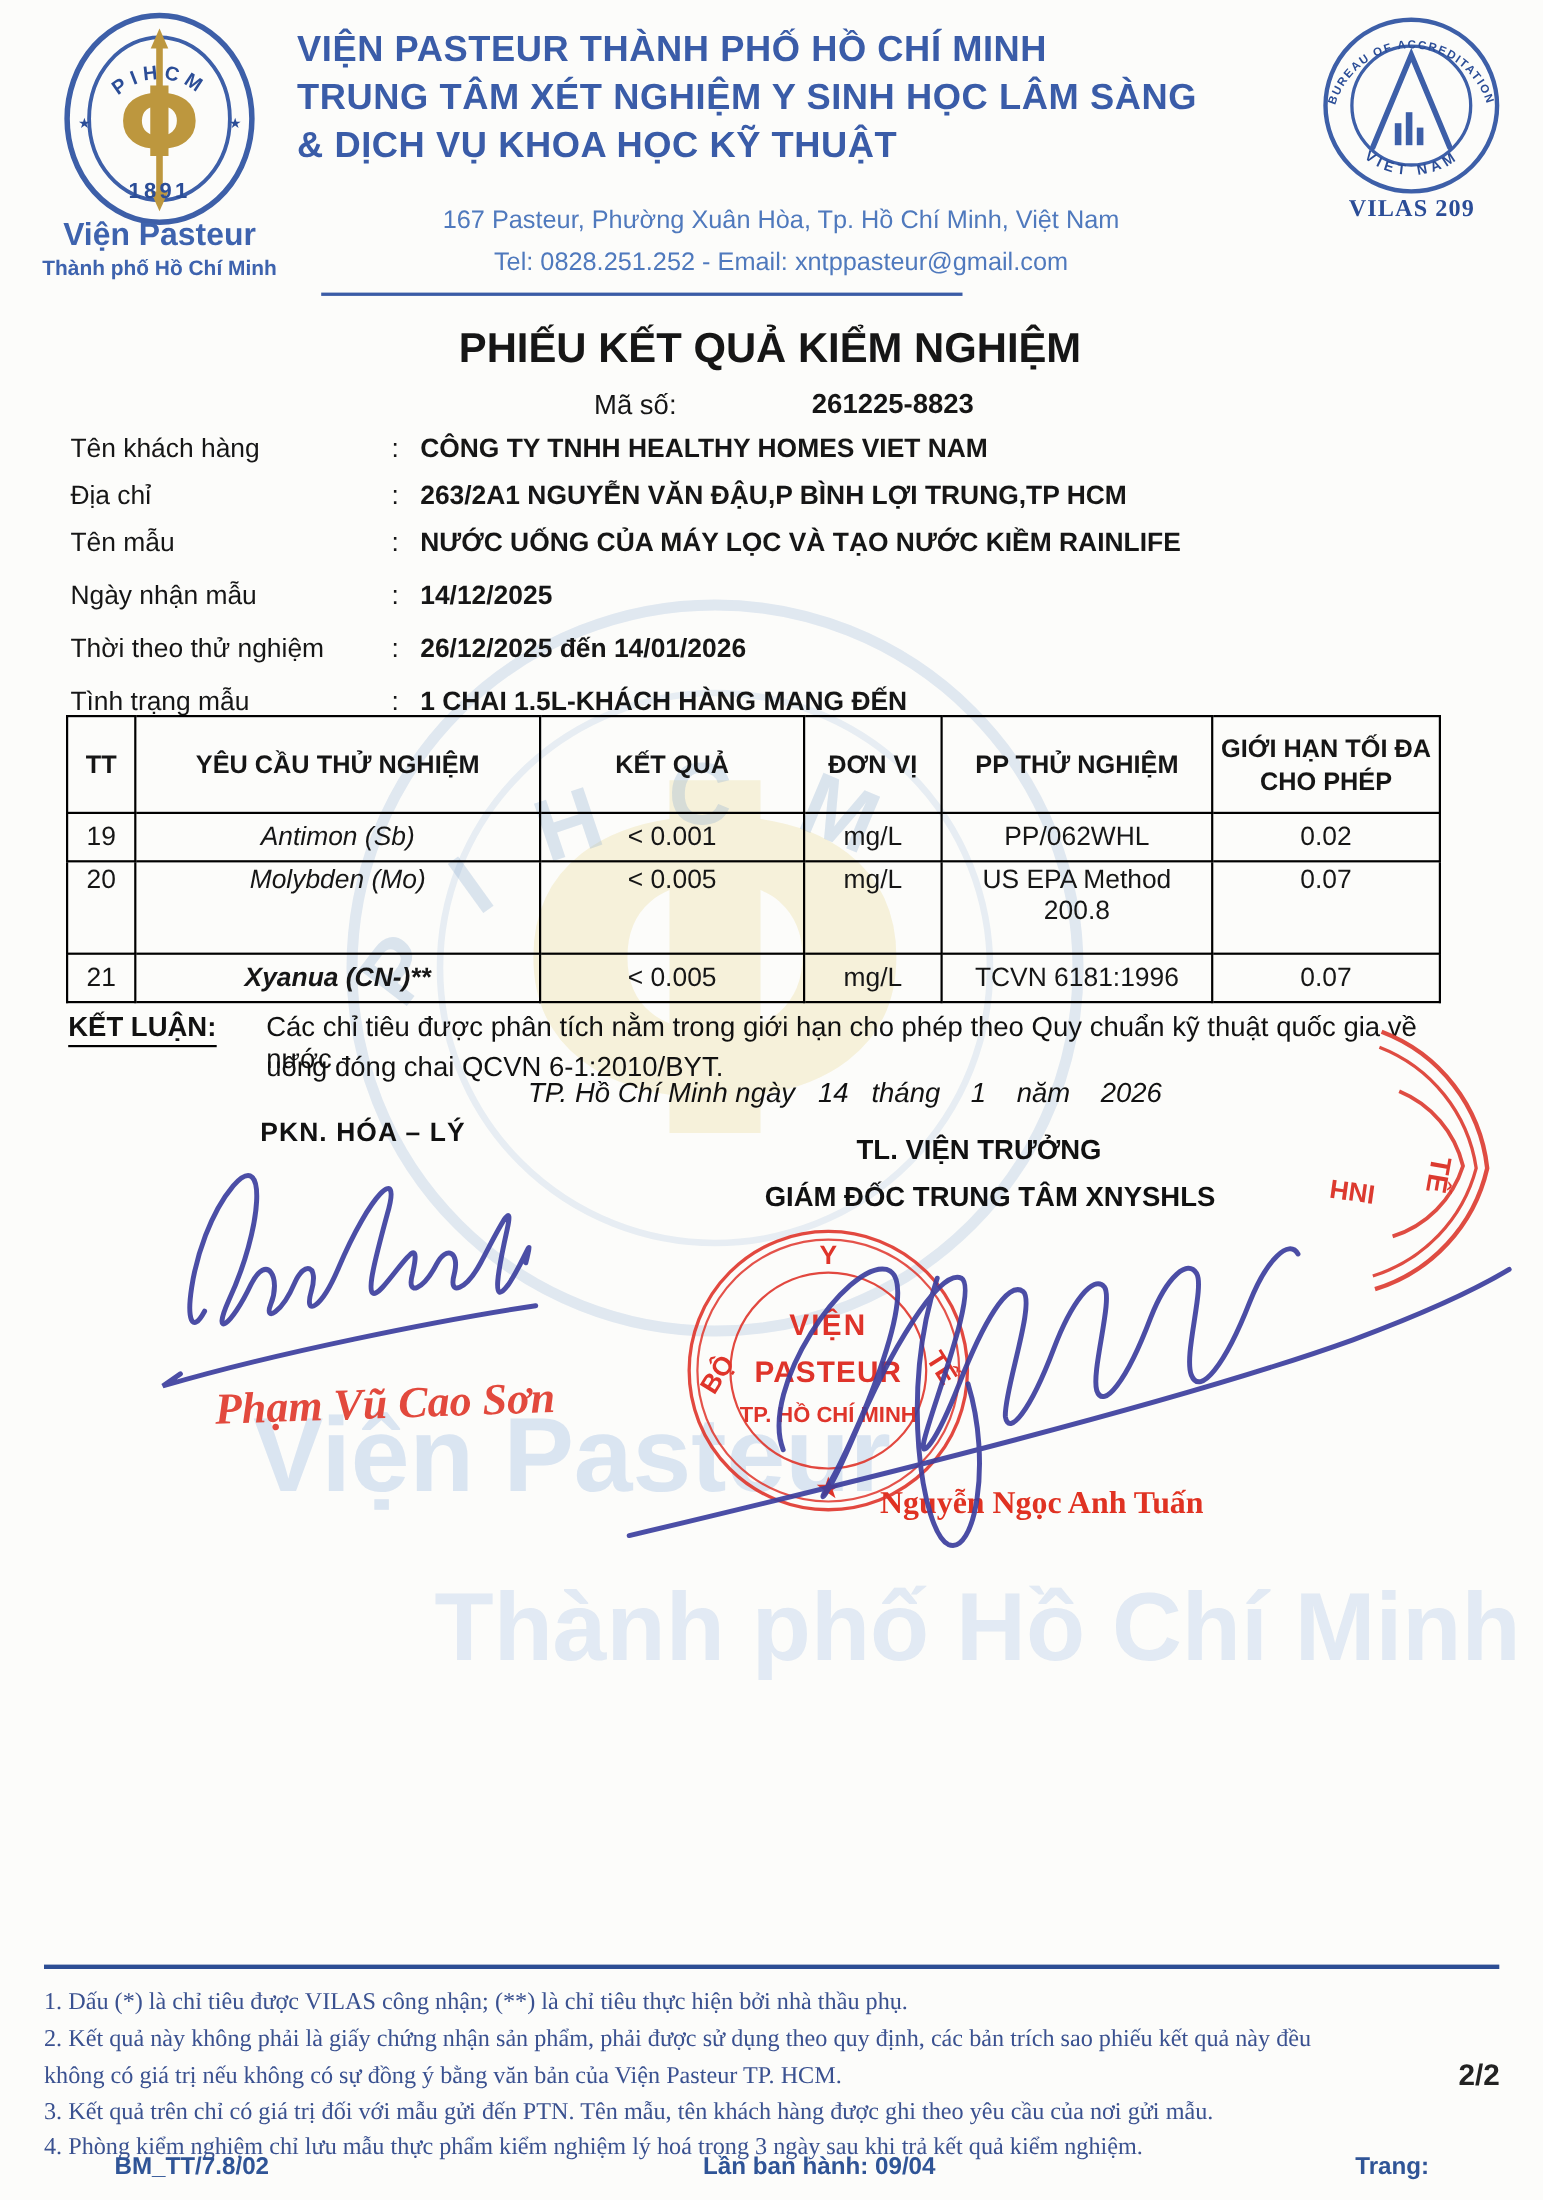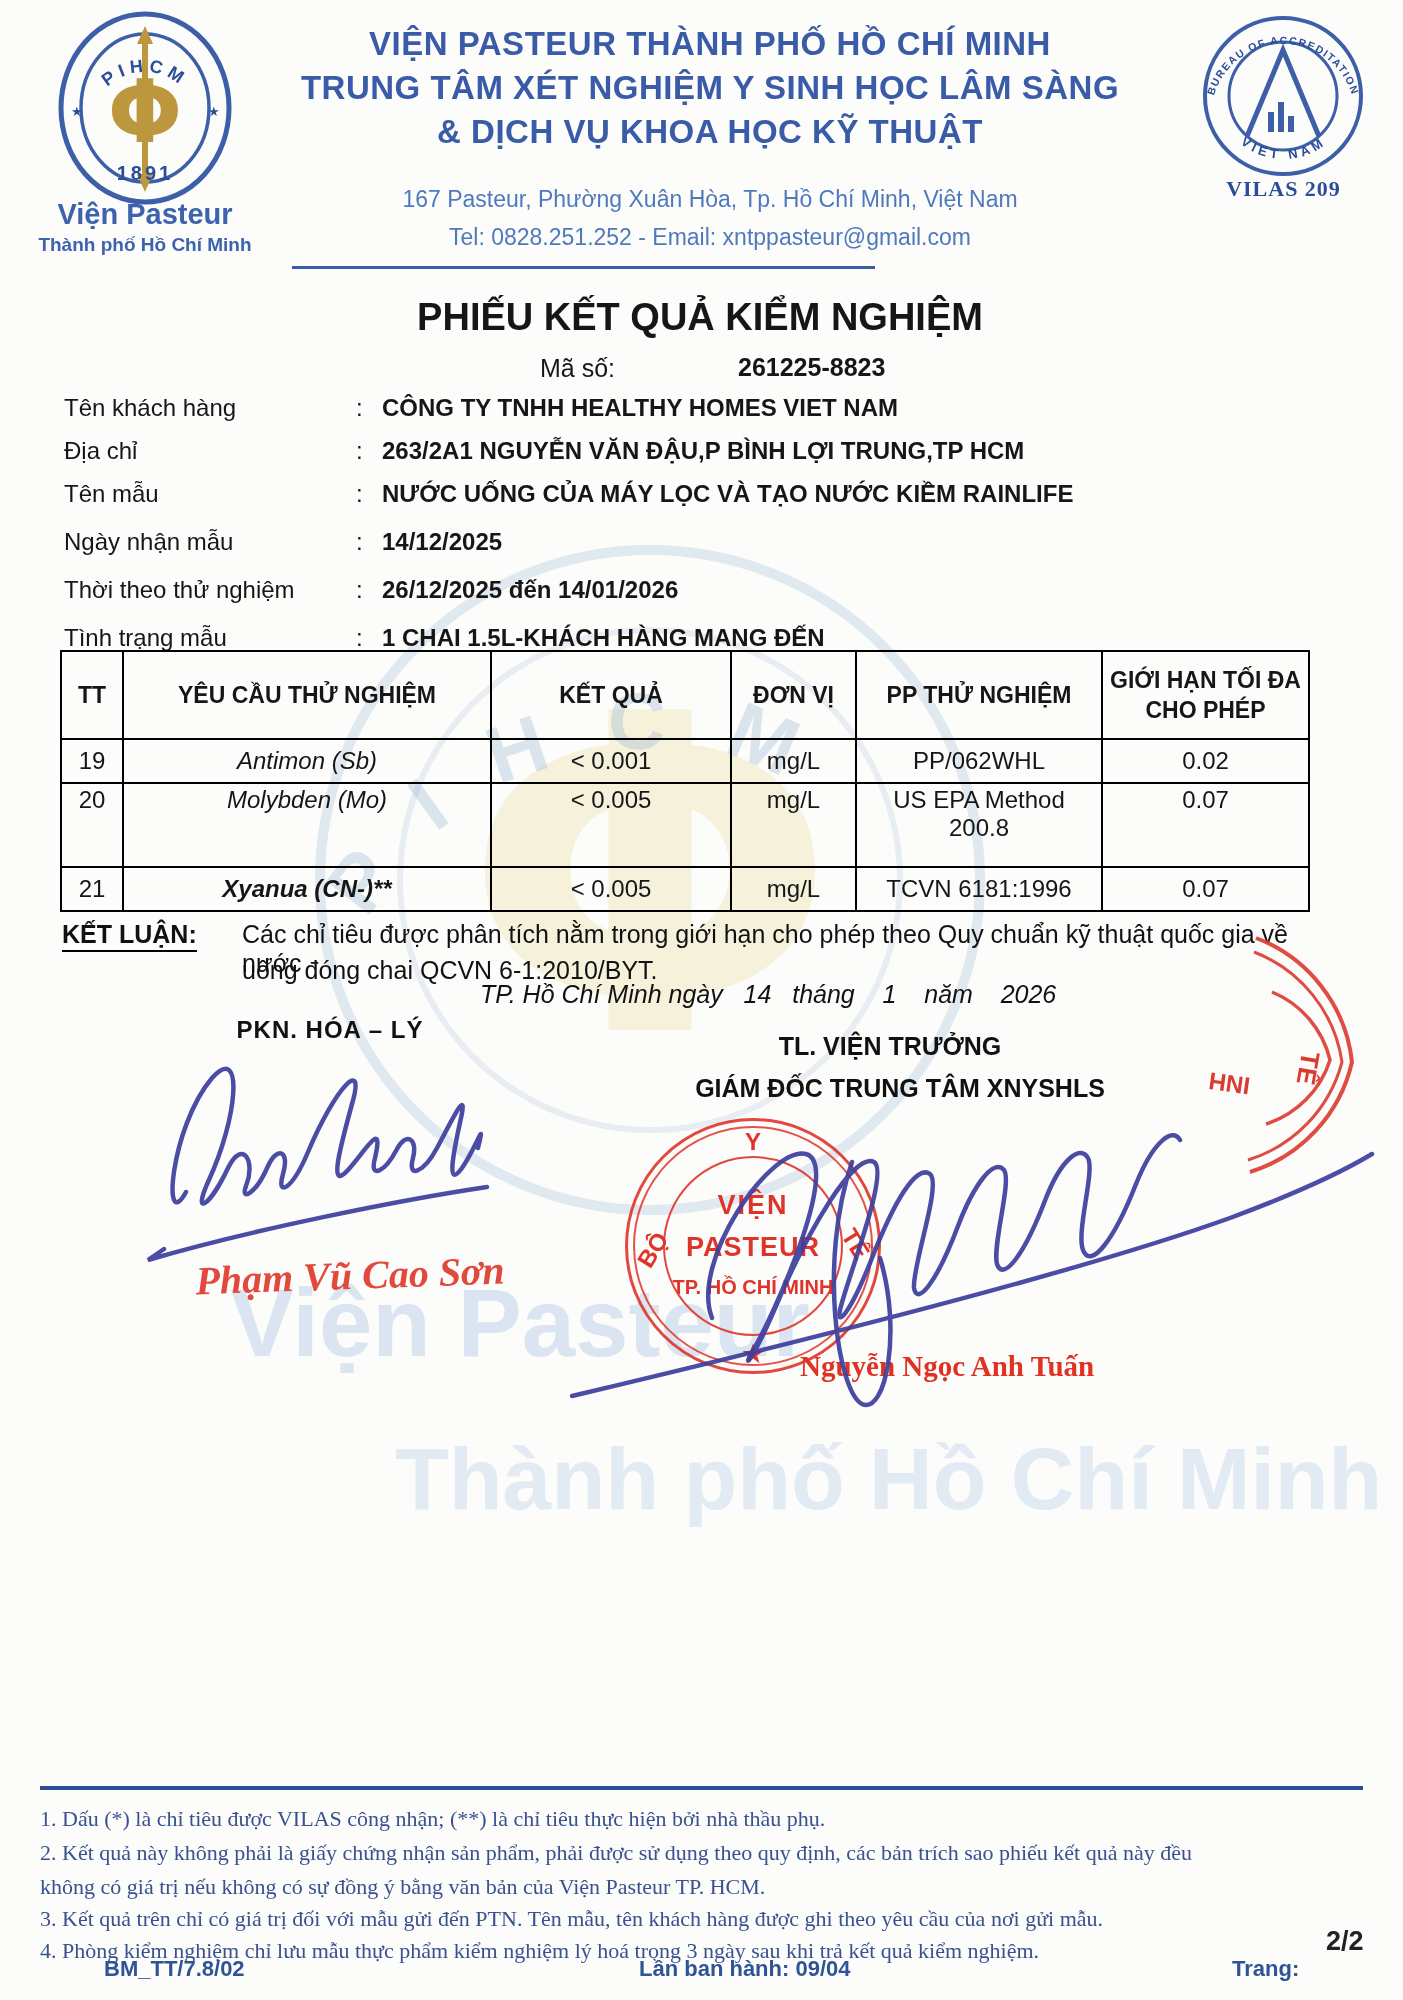"VIỆN PASTEUR THÀNH PHỐ HỒ" .org-block { text-align: center -> left }
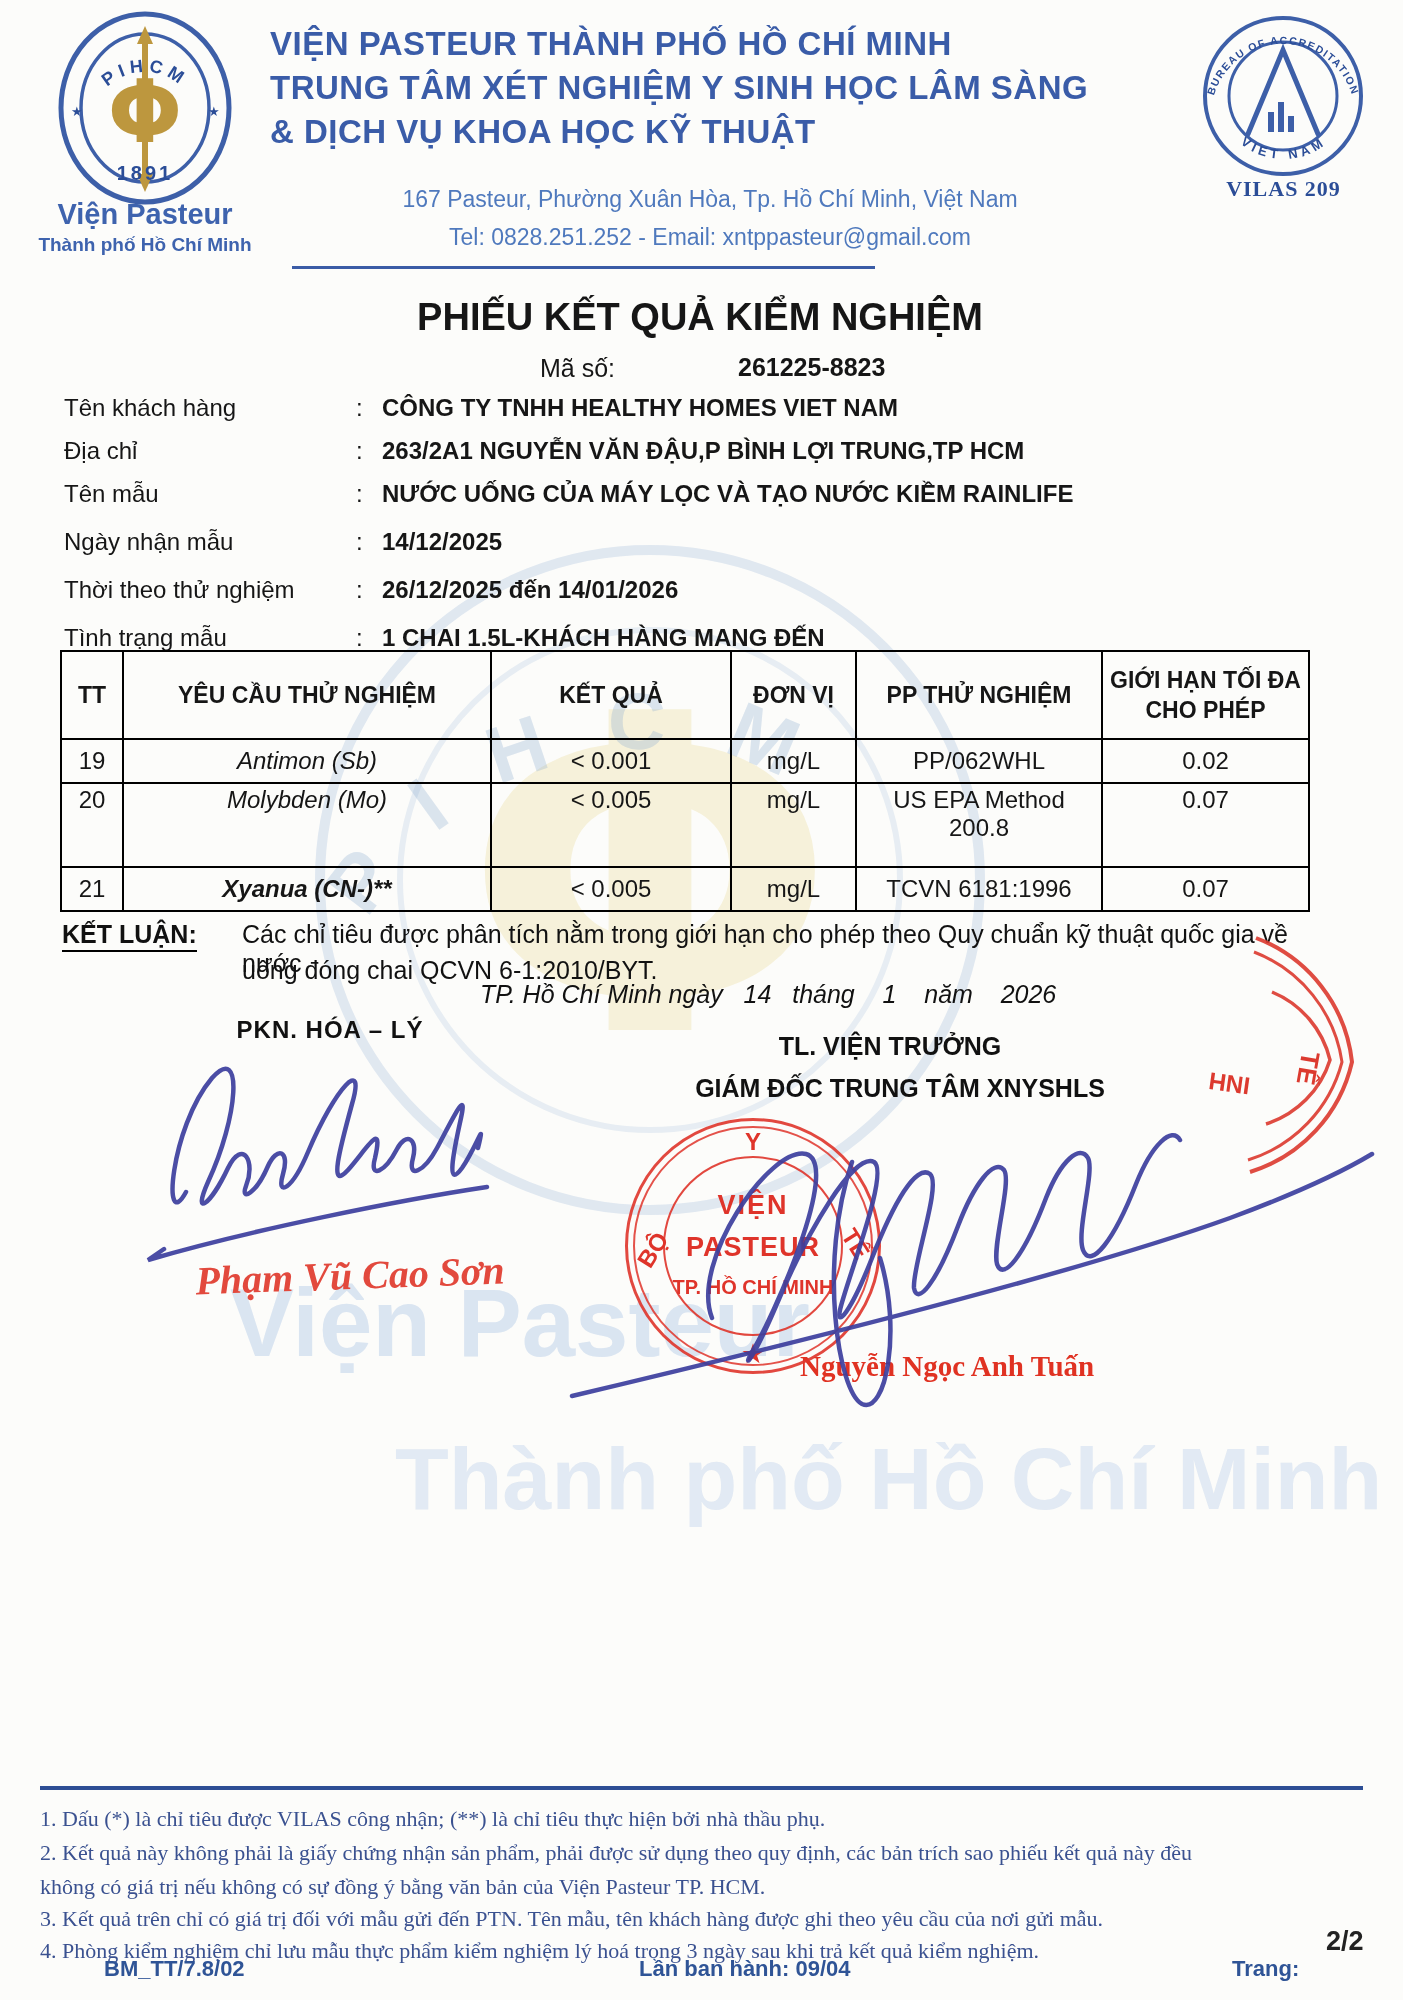"2/2" .pagenum { top: 1926px -> 1871px }
